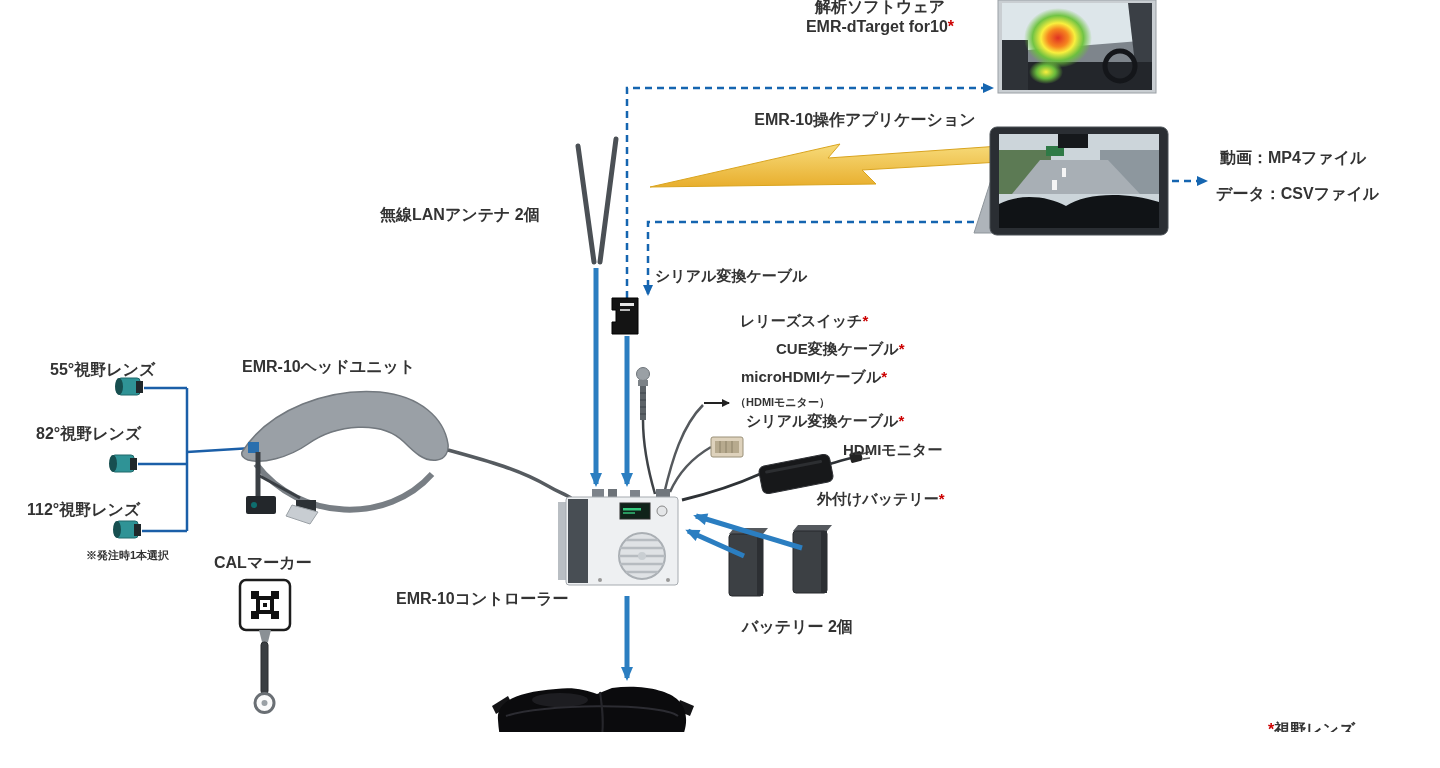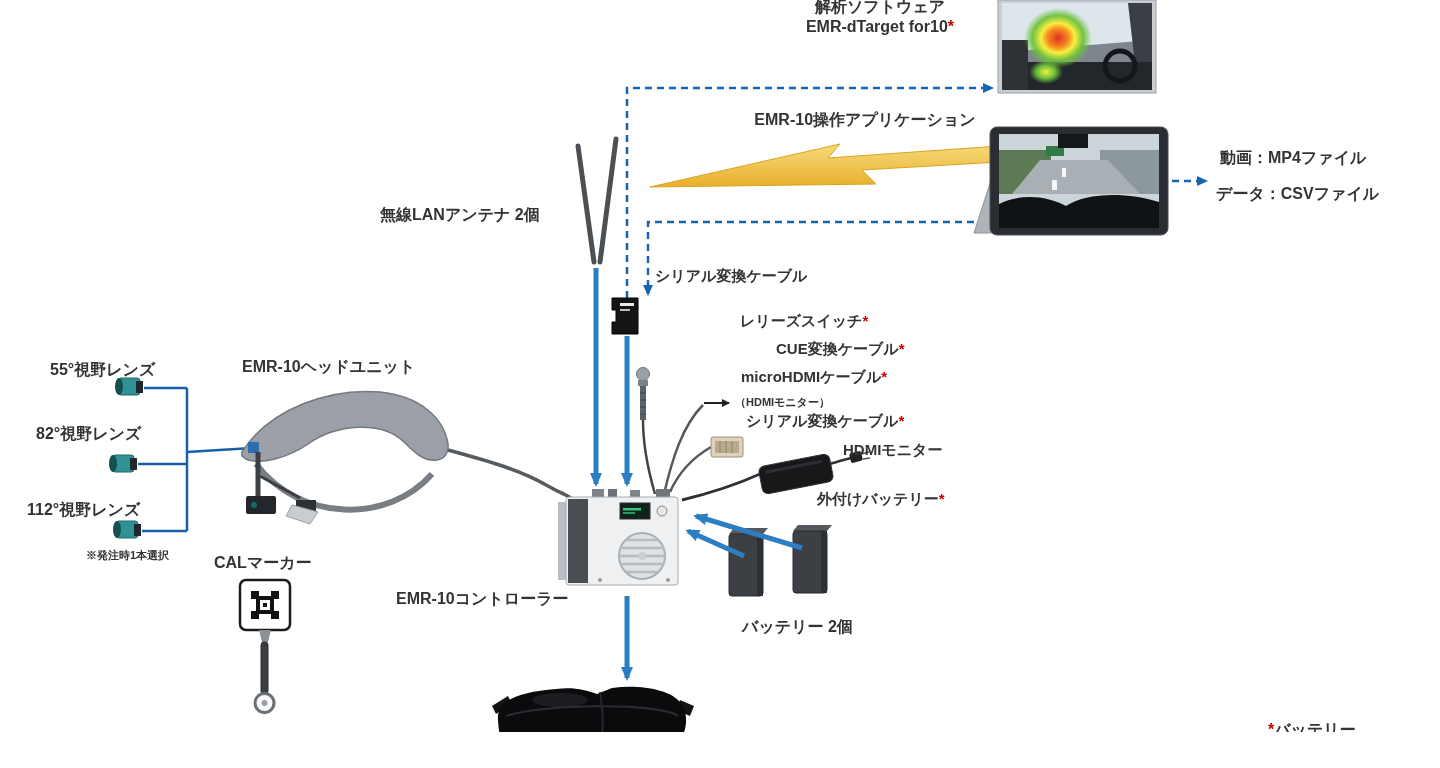"バッテリー" span { text: バッテリー -> 視野レンズ }
